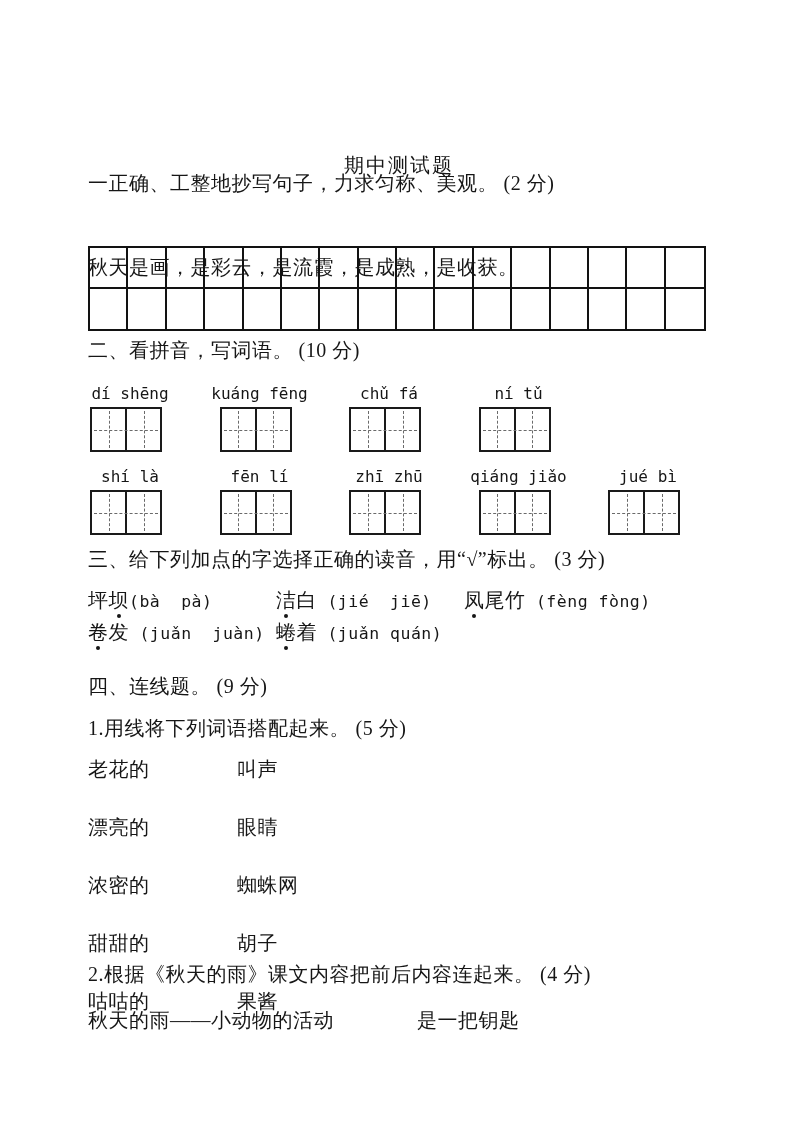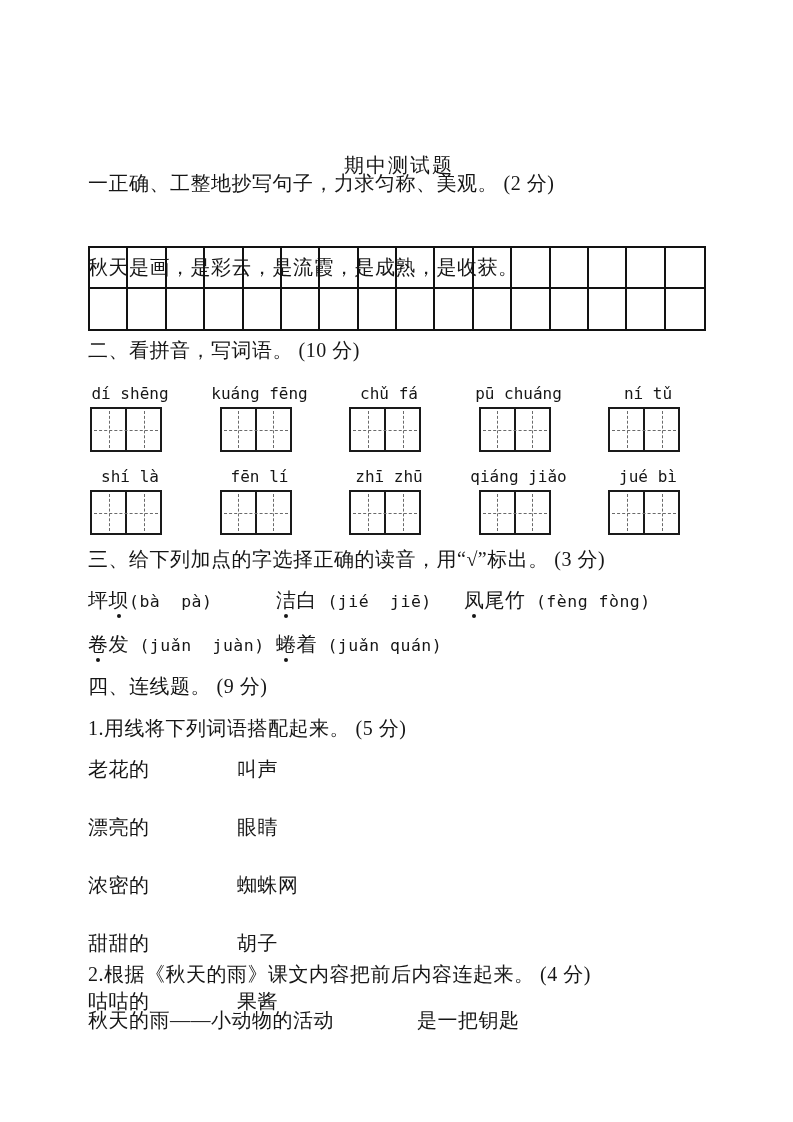"pū chuáng" div.pgroup { html: <div> <div>pū chuáng</div> <div> <div></div> <div></div> </div> </div> -> none }
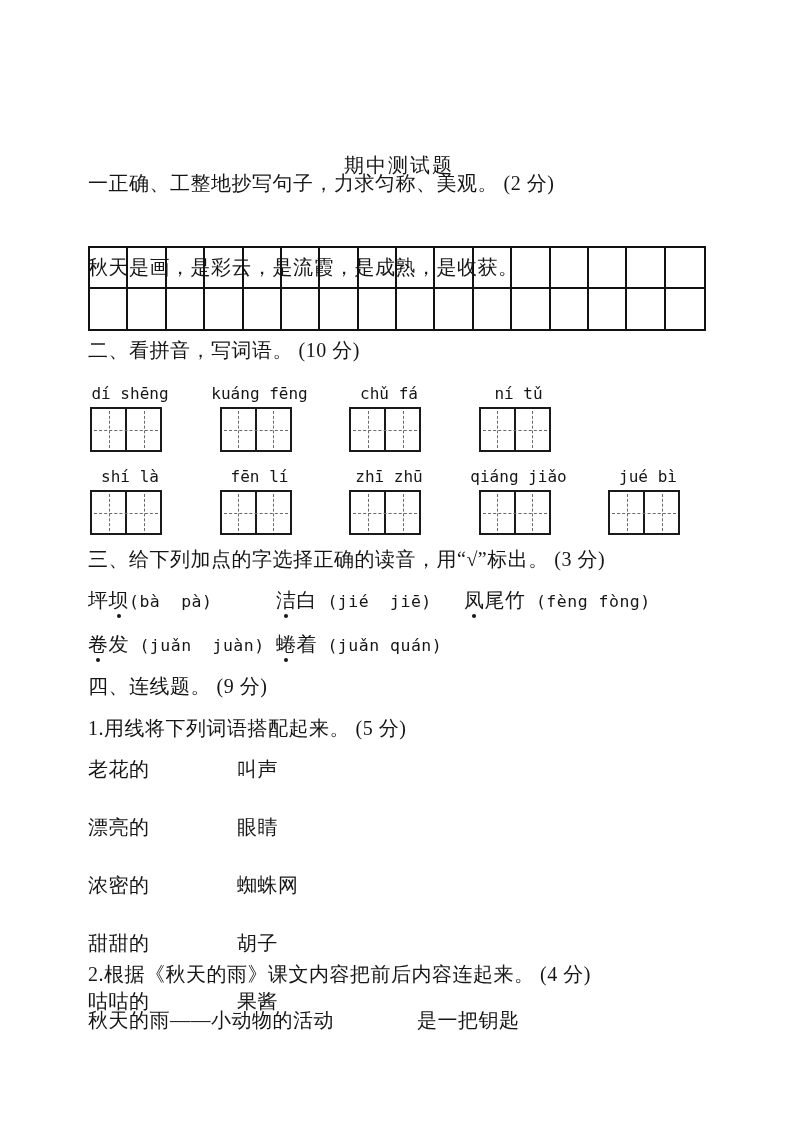"坪坝(bà pà)" .s3-items { row-gap: 18px -> 6px }
